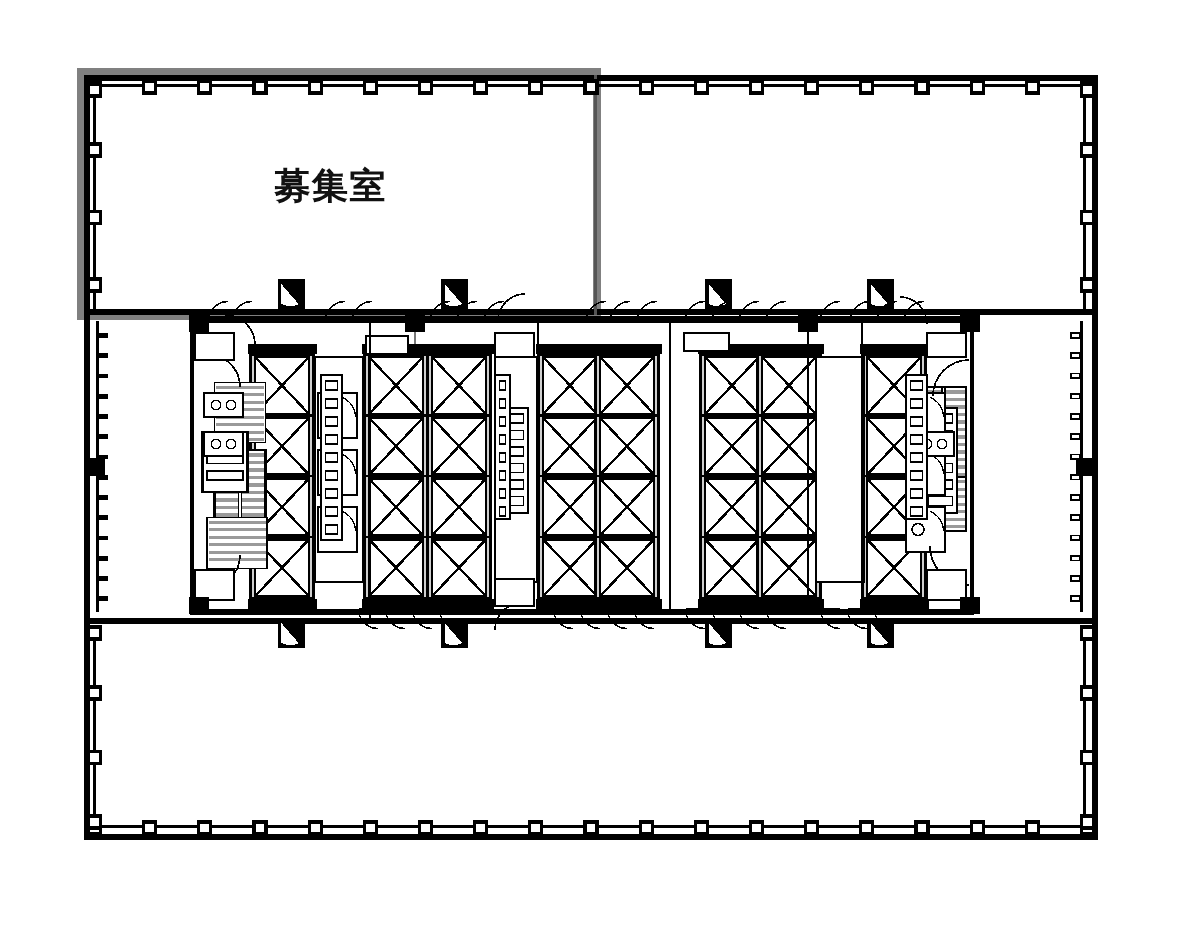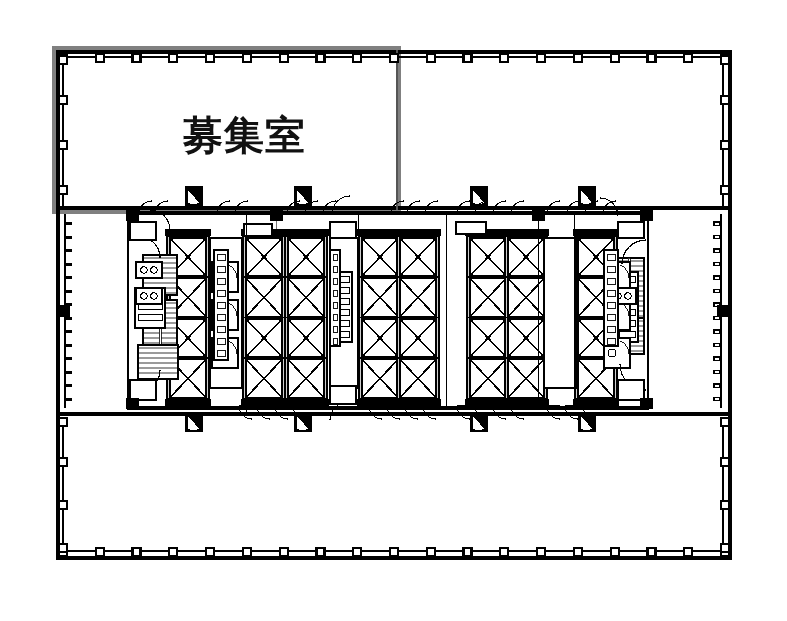"募集室" #label-bosyu { font-size: 40px -> 24px }
